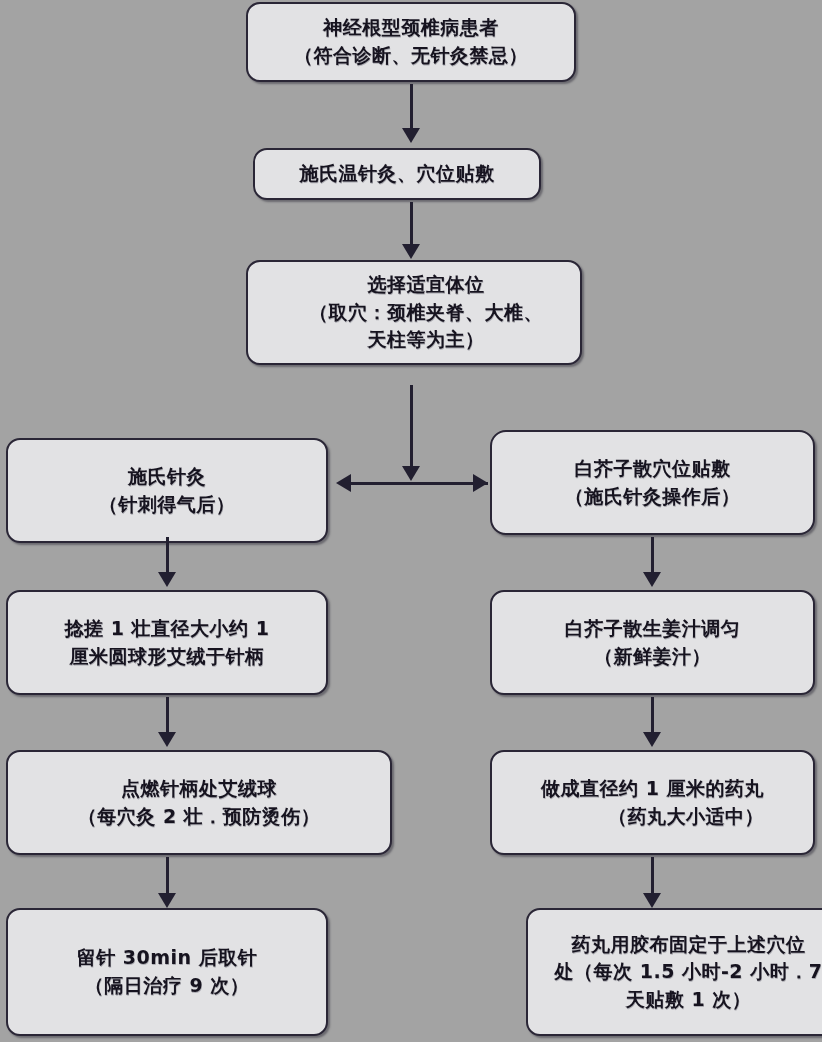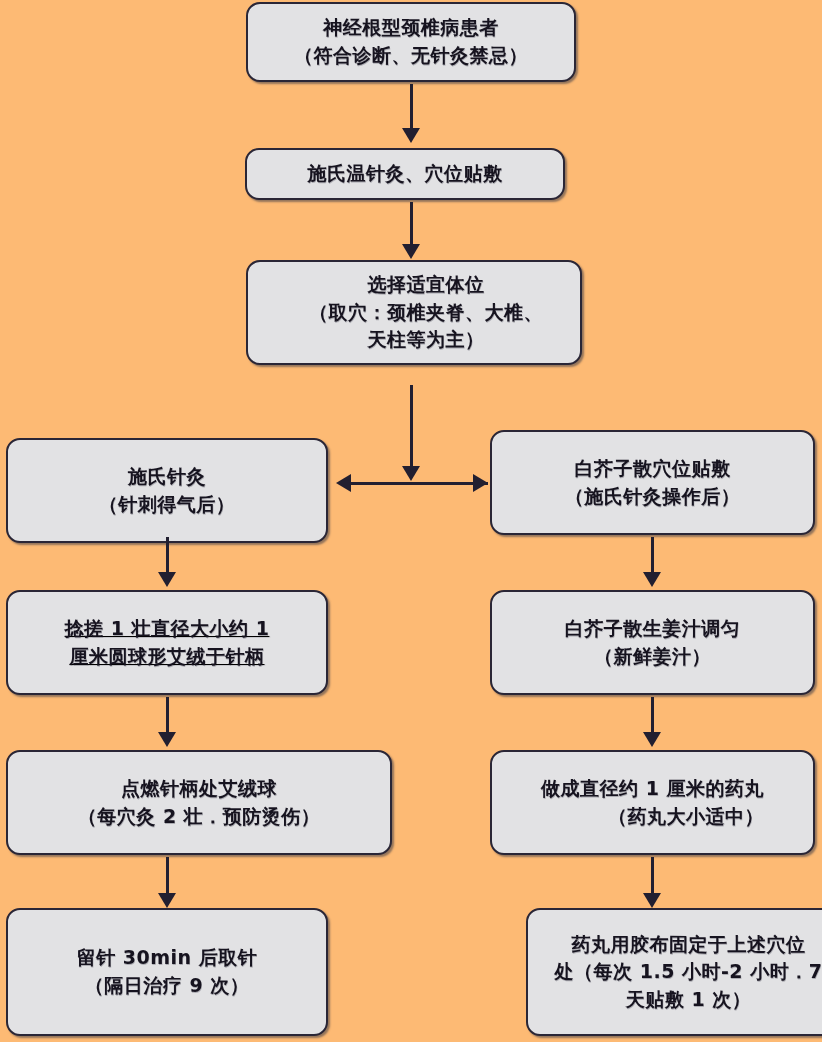"神经根型颈椎病患者" #canvas { background: #fdba74 -> #a3a3a3 }
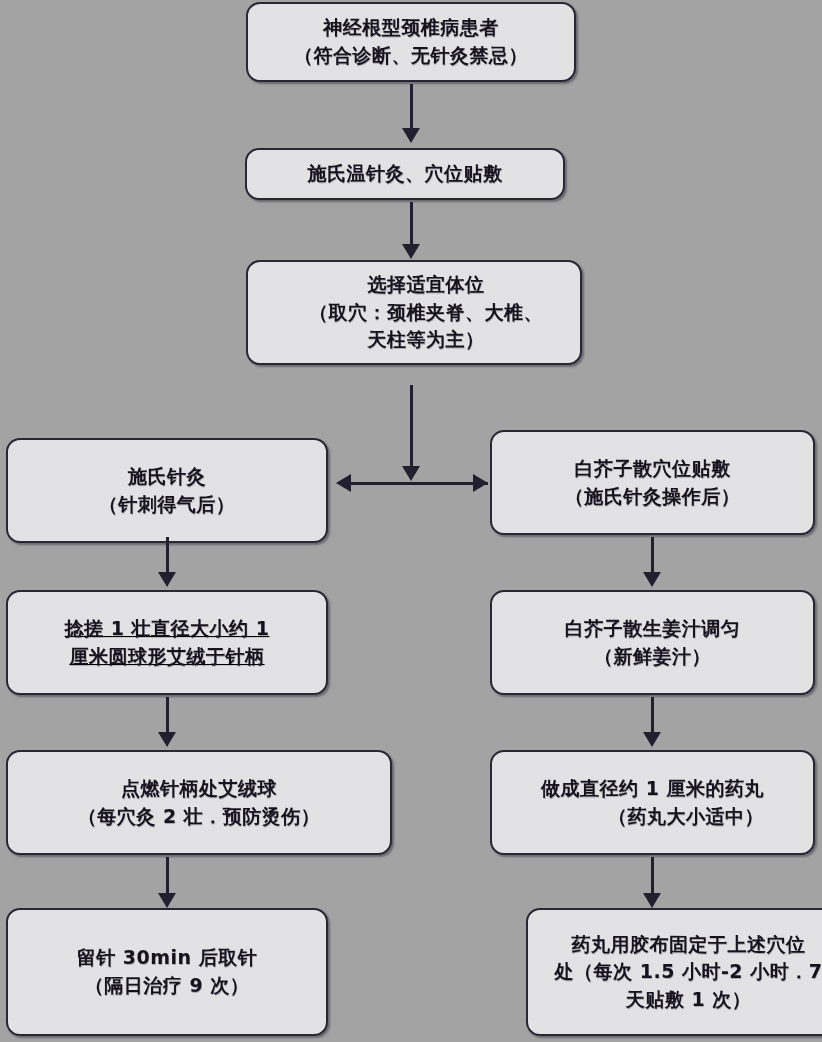"施氏温针灸、穴位贴敷" div.node { left: 245px -> 253px; width: 320px -> 288px }
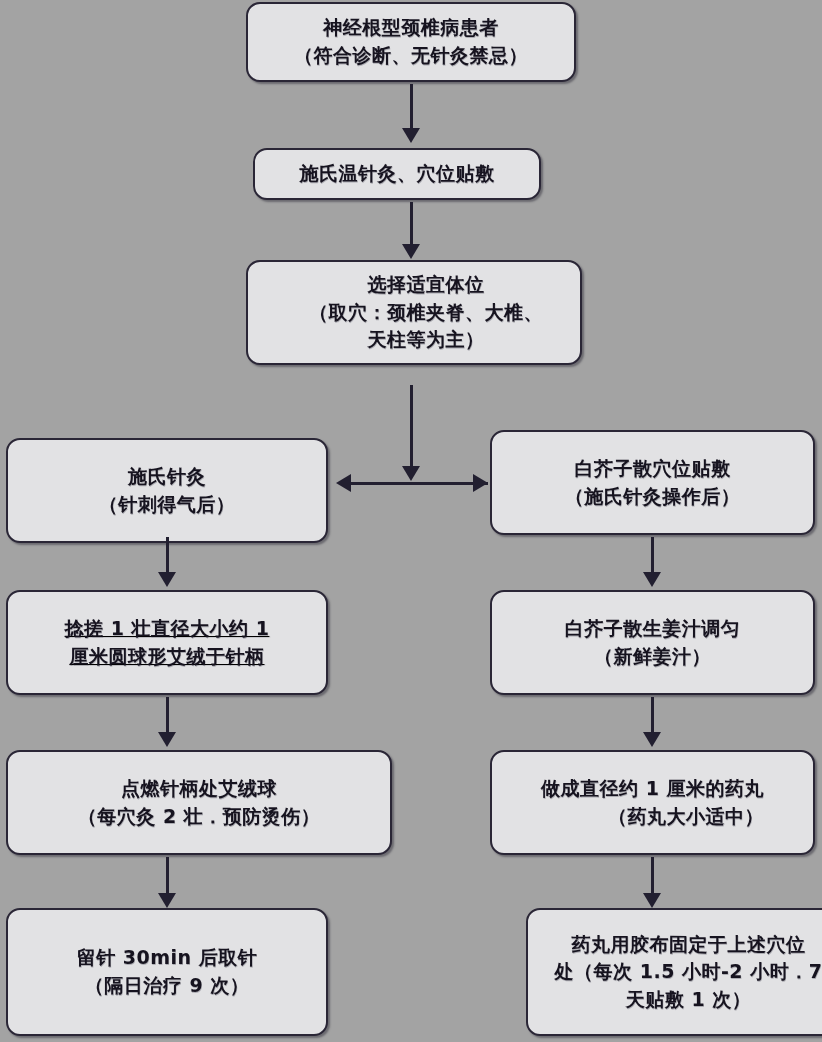"白芥子散穴位贴敷" div.node { border-radius: none -> 16px }
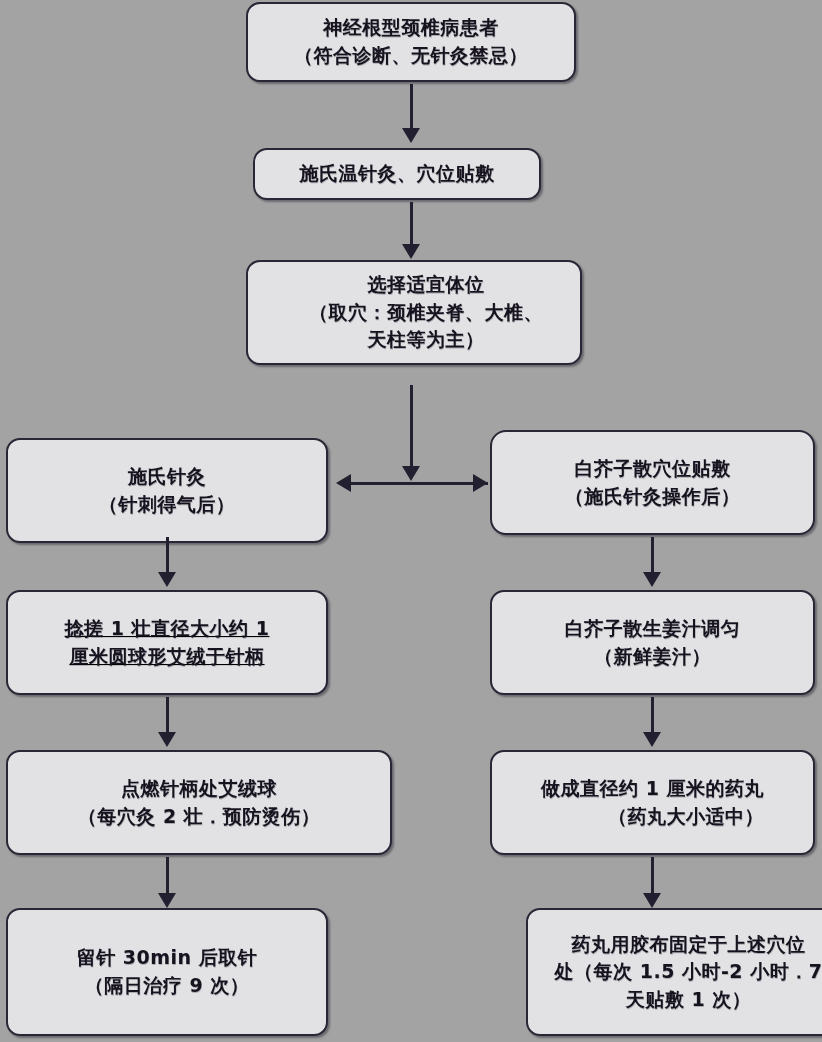"捻搓 1 壮直径大小约 1" div.node { text-decoration: underline -> none }
